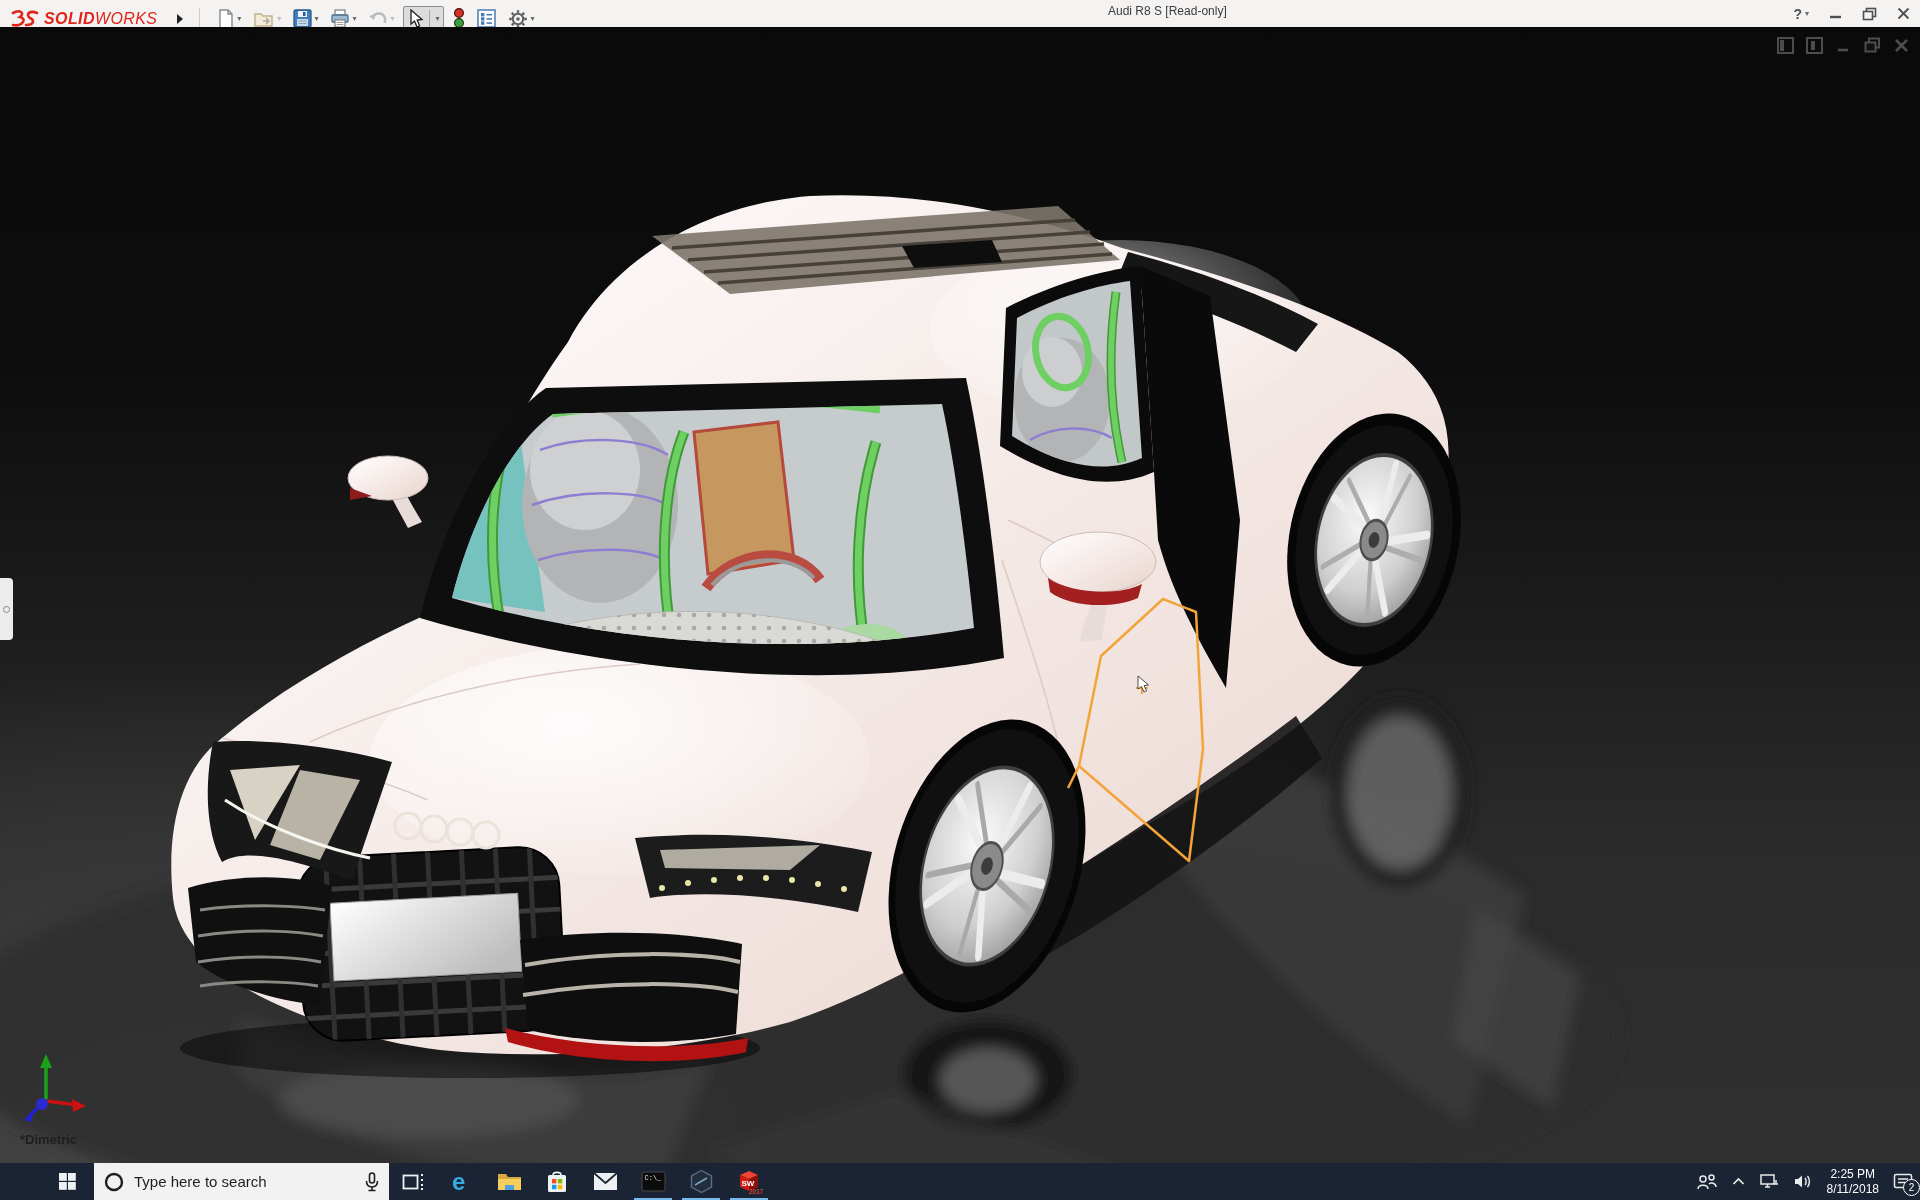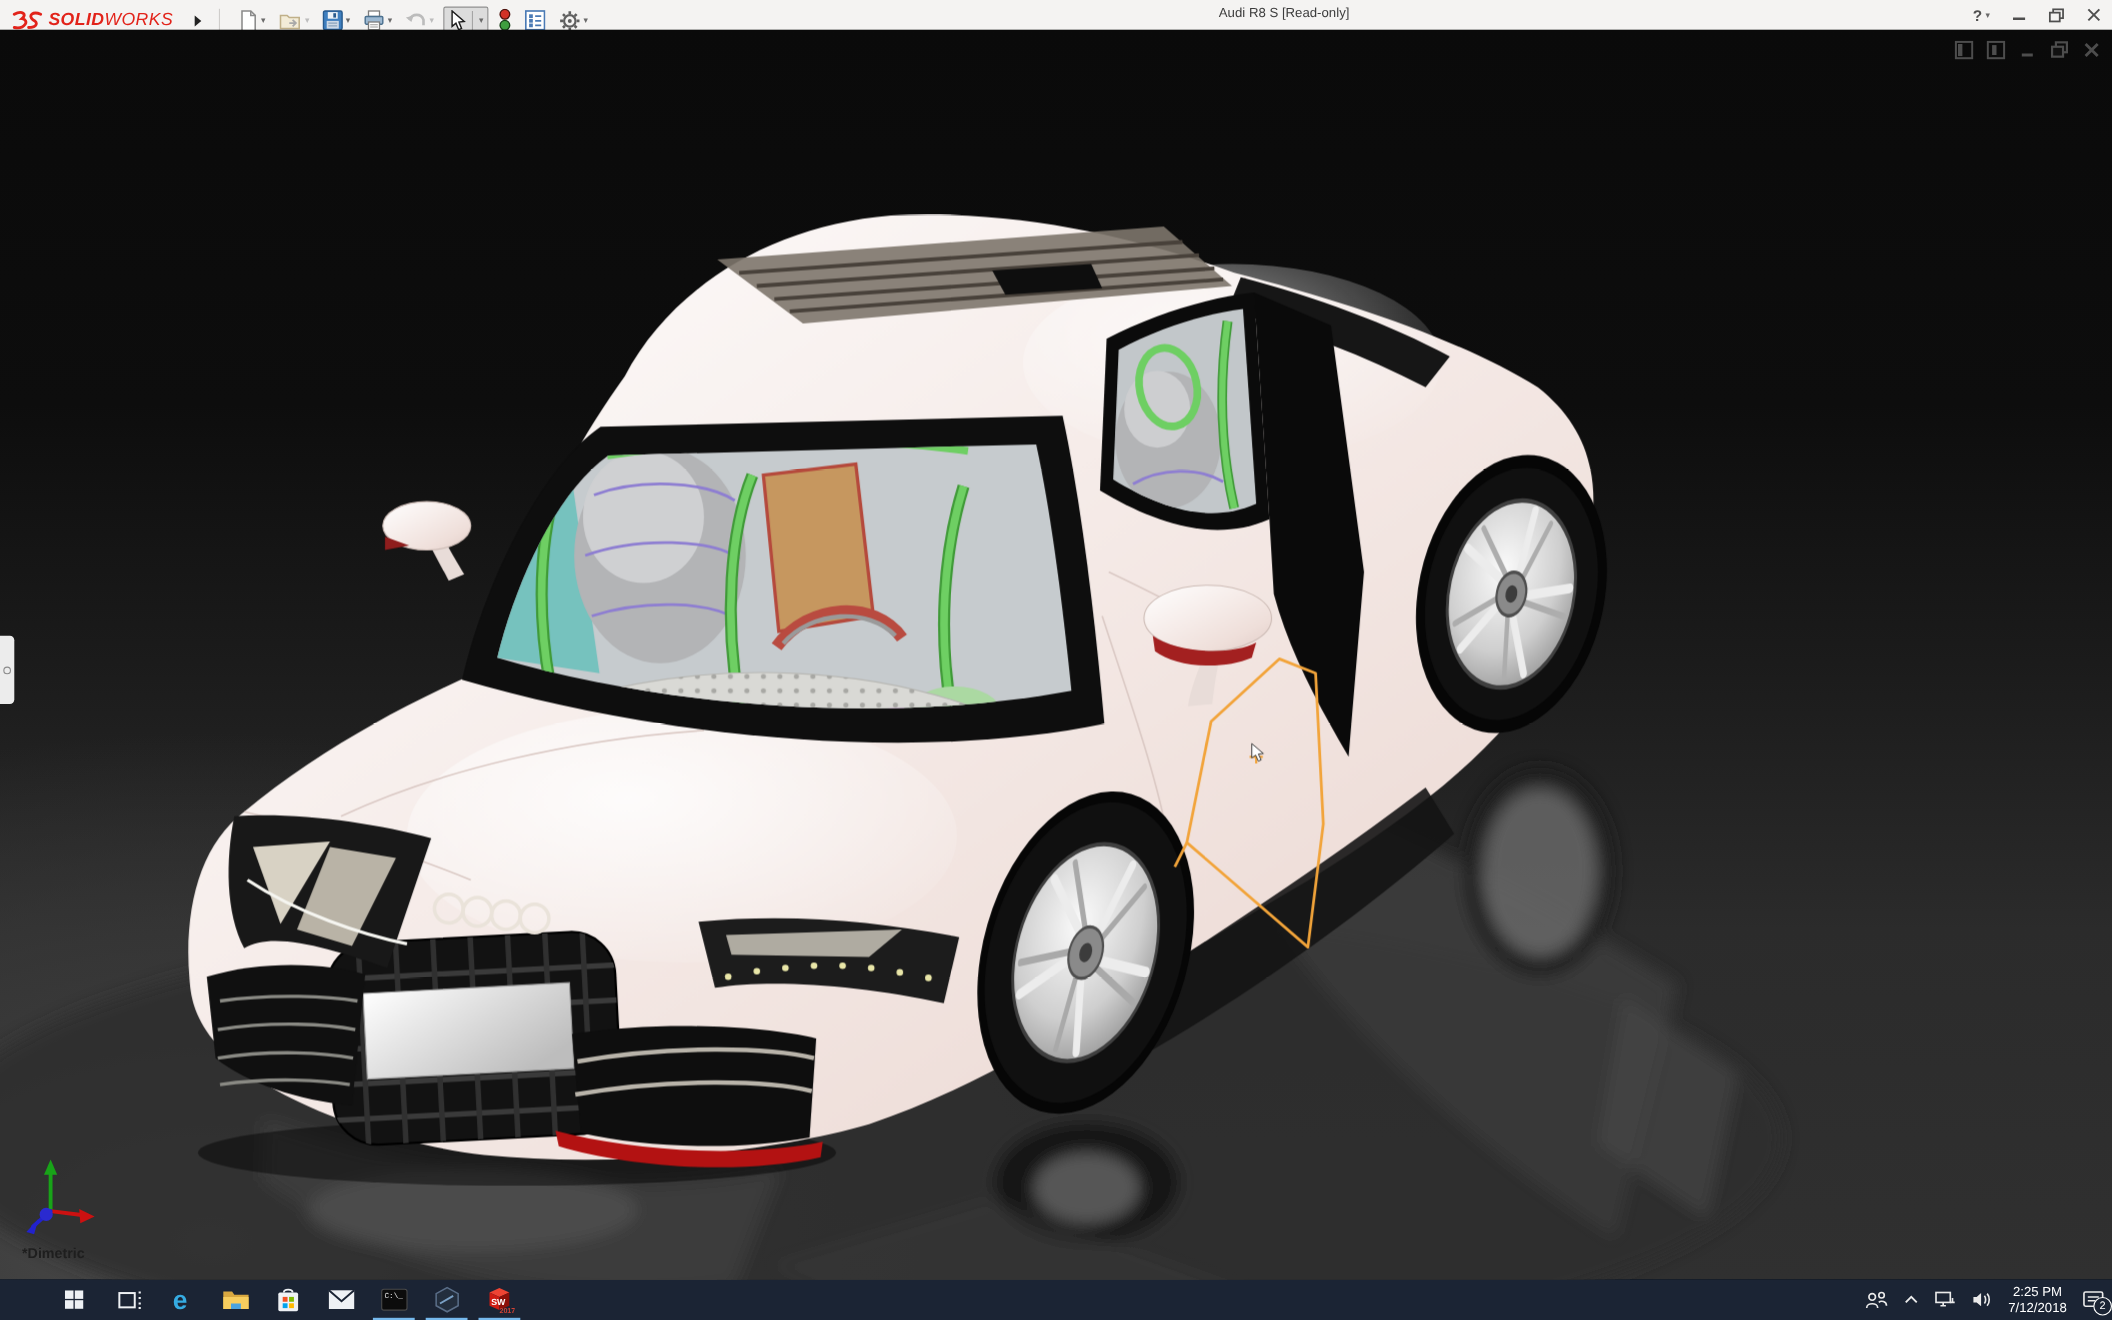"Type here to search" div.searchbox { html: none -> <div> <svg> <circle></circle> </svg> <input> <svg> <rect></rect> <path></path> </svg> </div> }
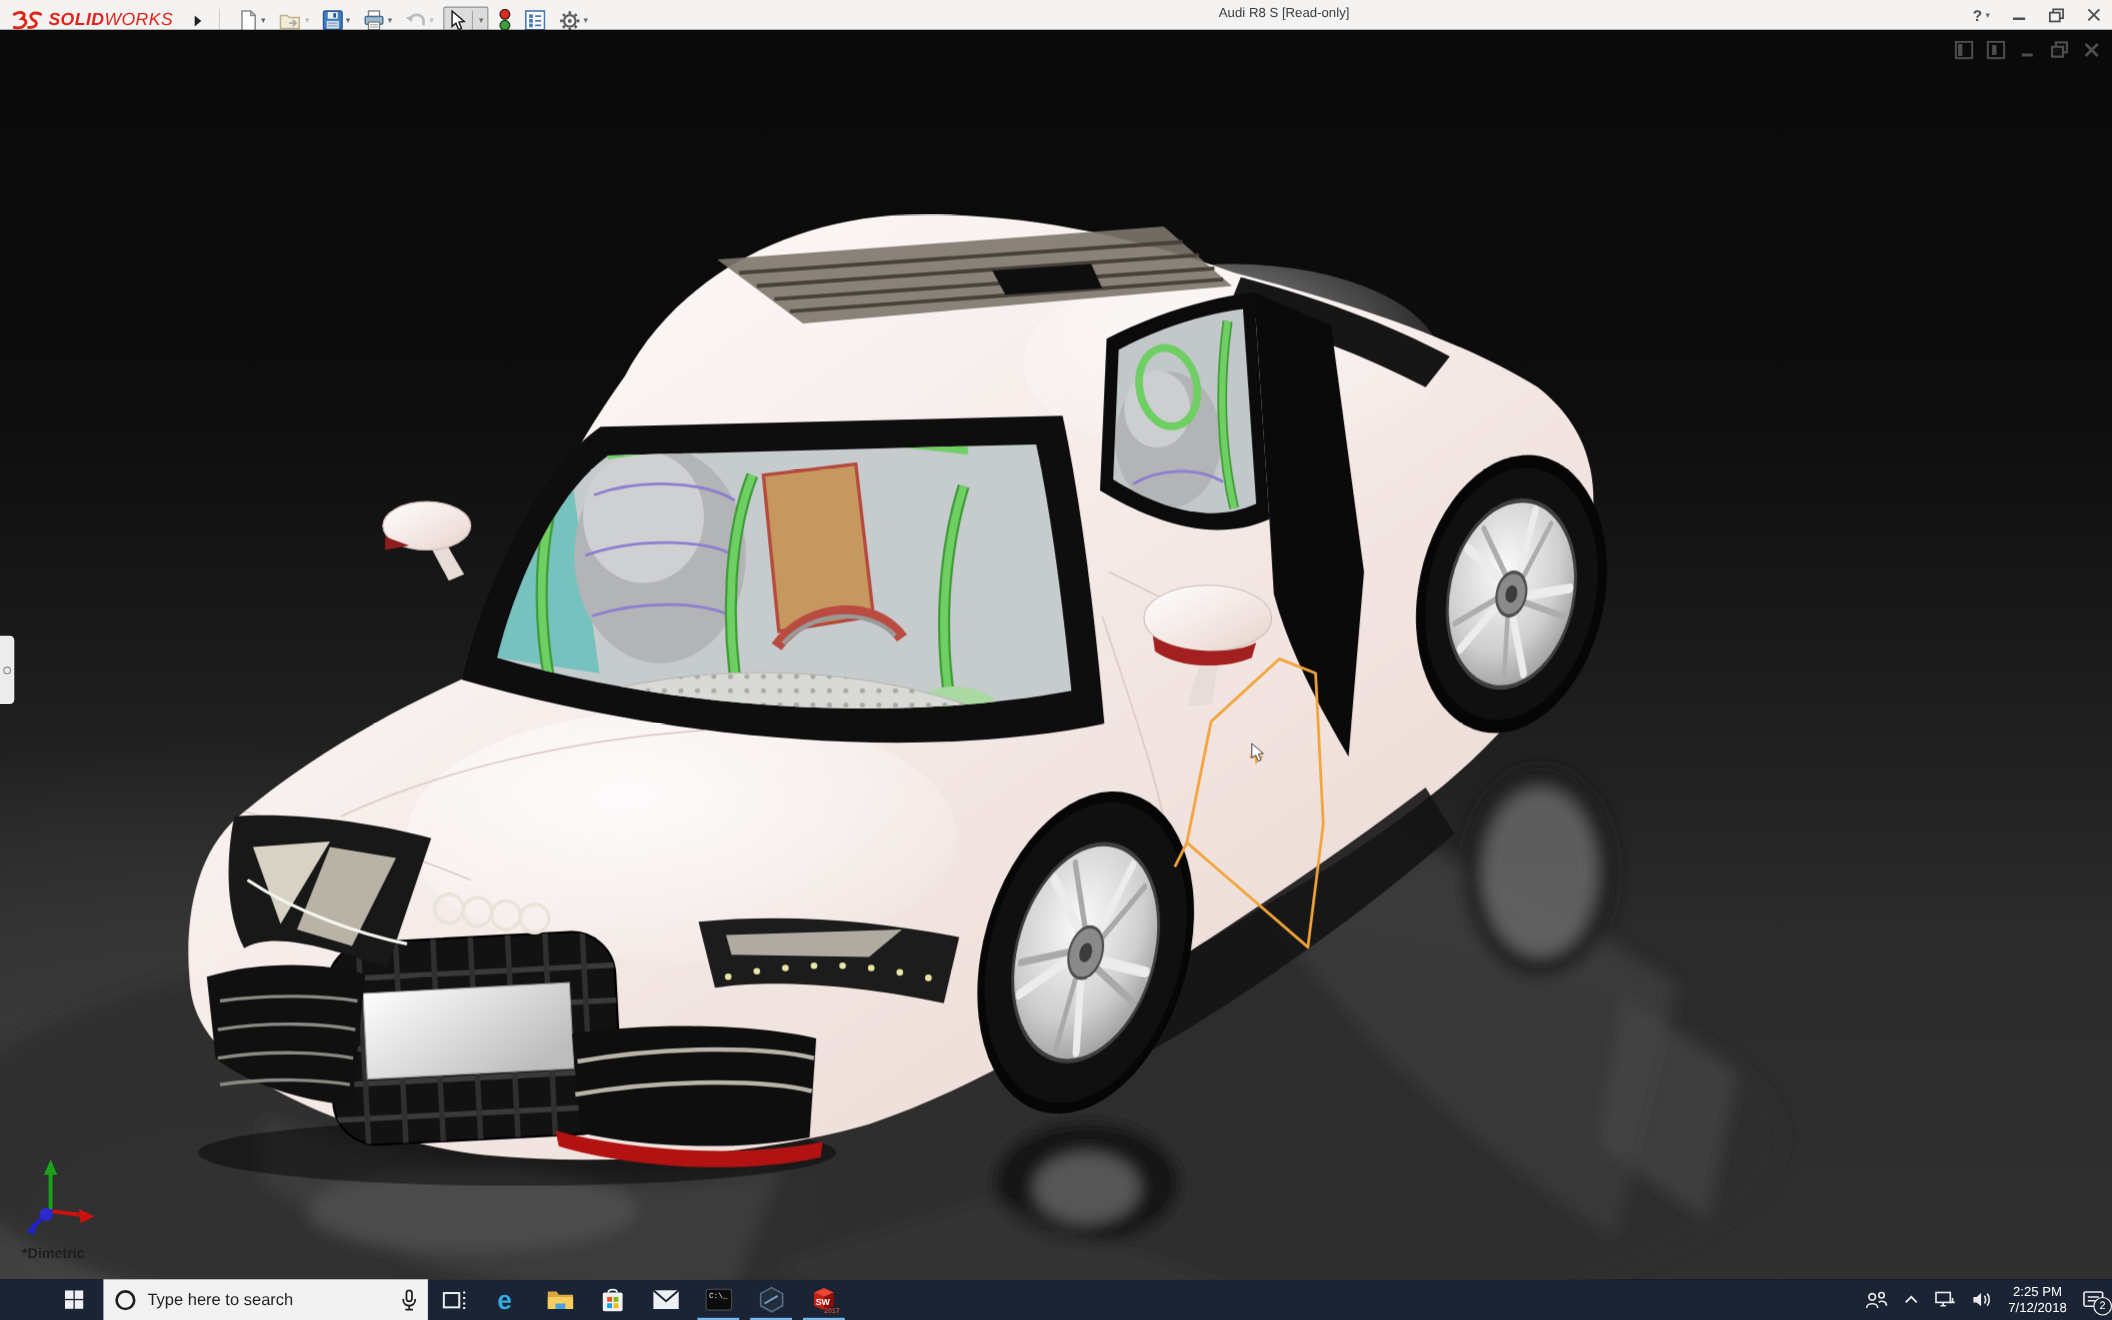"7/12/2018" div { text: 7/12/2018 -> 8/11/2018 }
